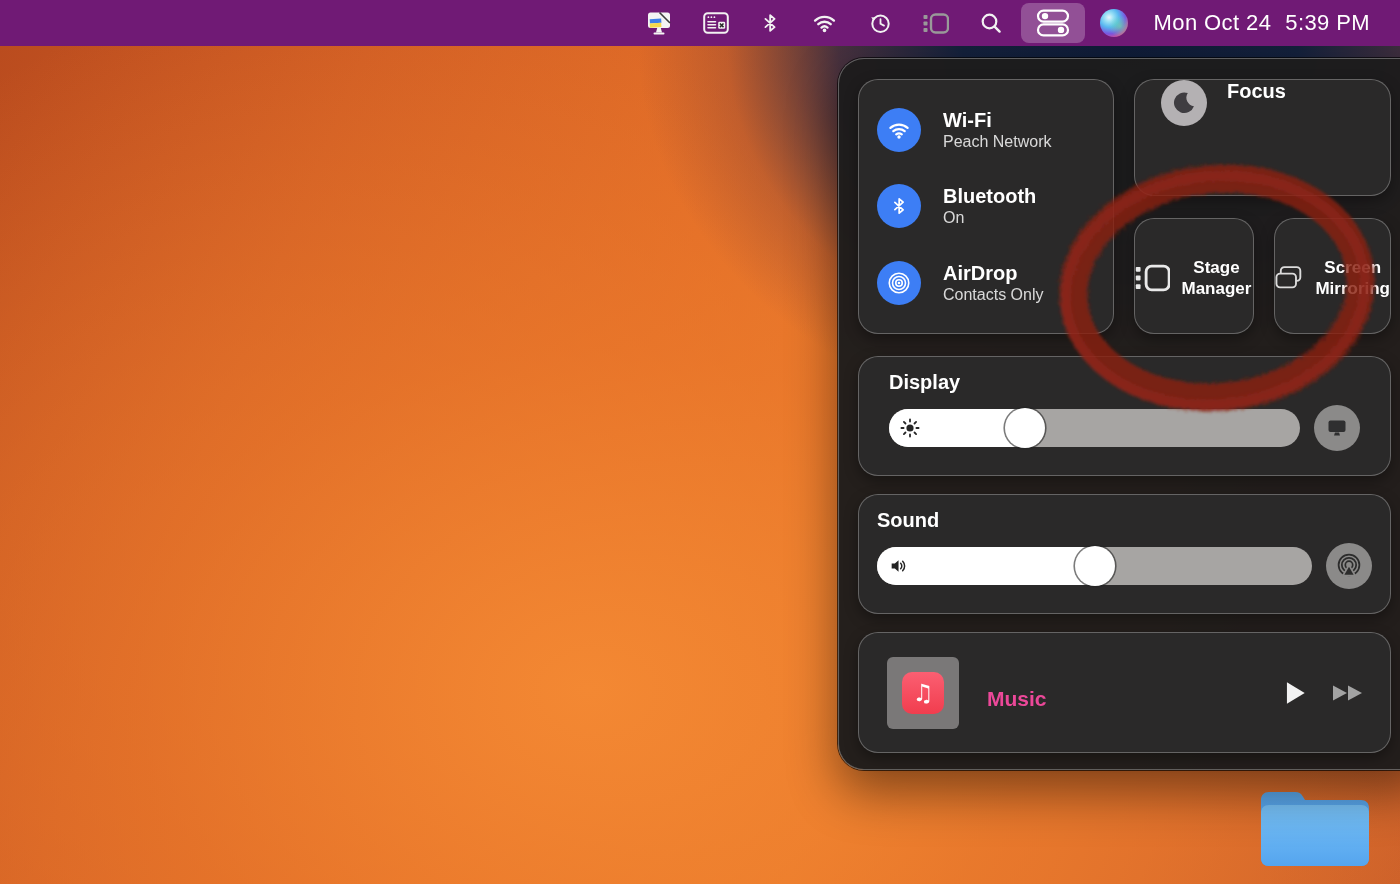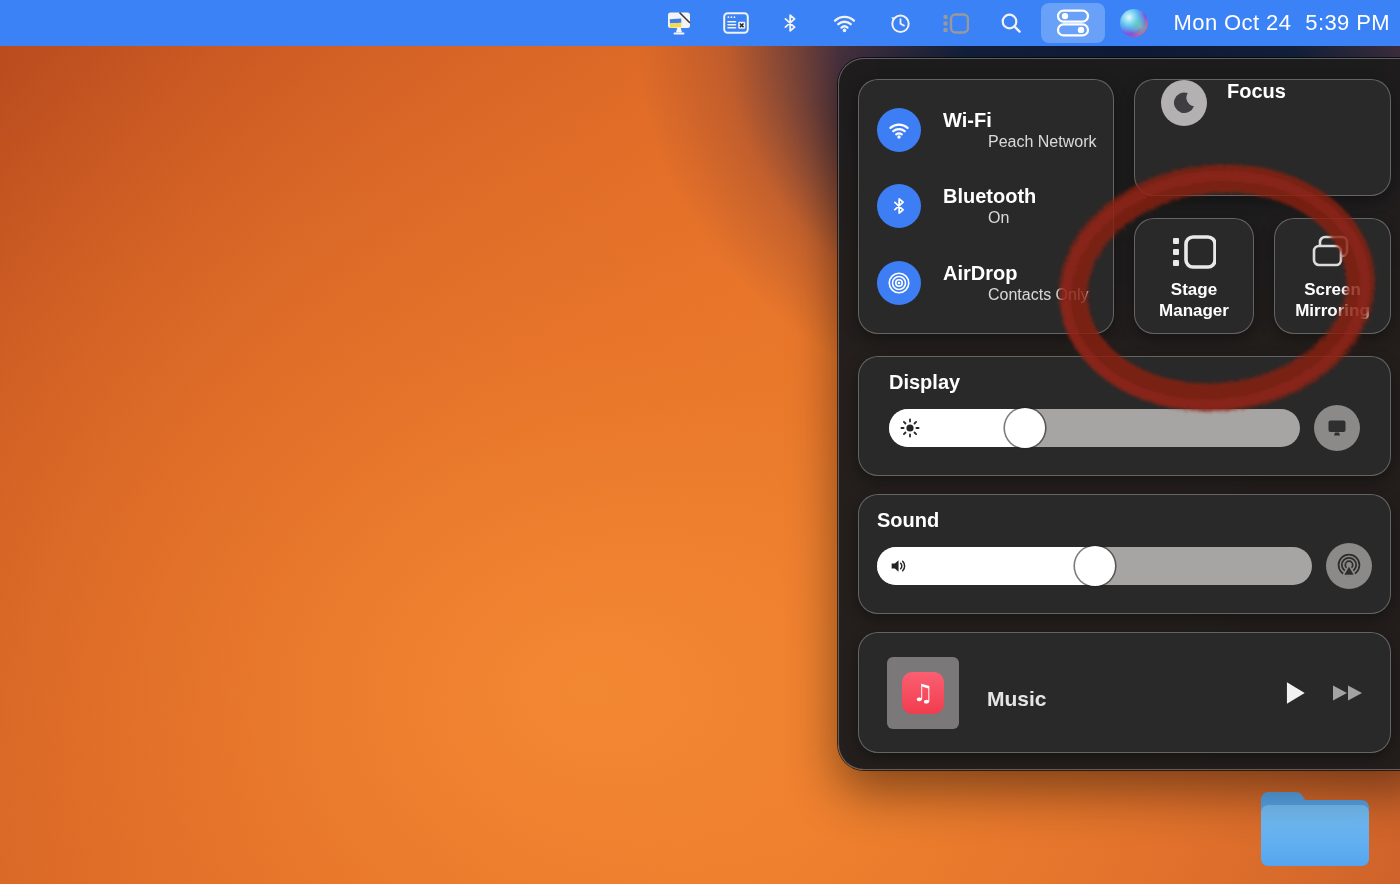"Mon Oct 24" .menubar { background: #3b82f6 -> #701a75; padding-right: 0 -> 20px }
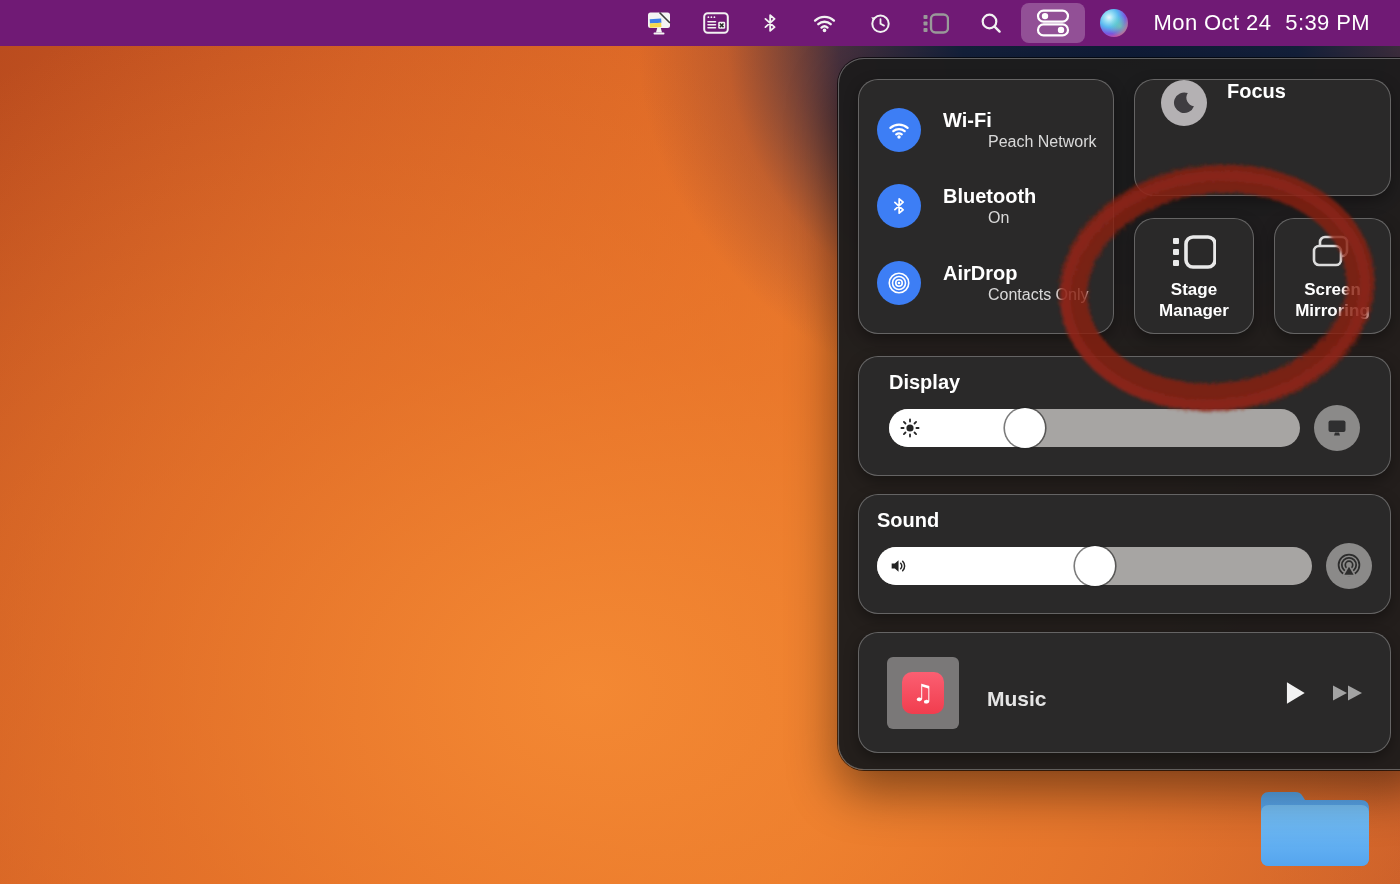"Peach Network" .conn-status { margin-left: 45px -> none }
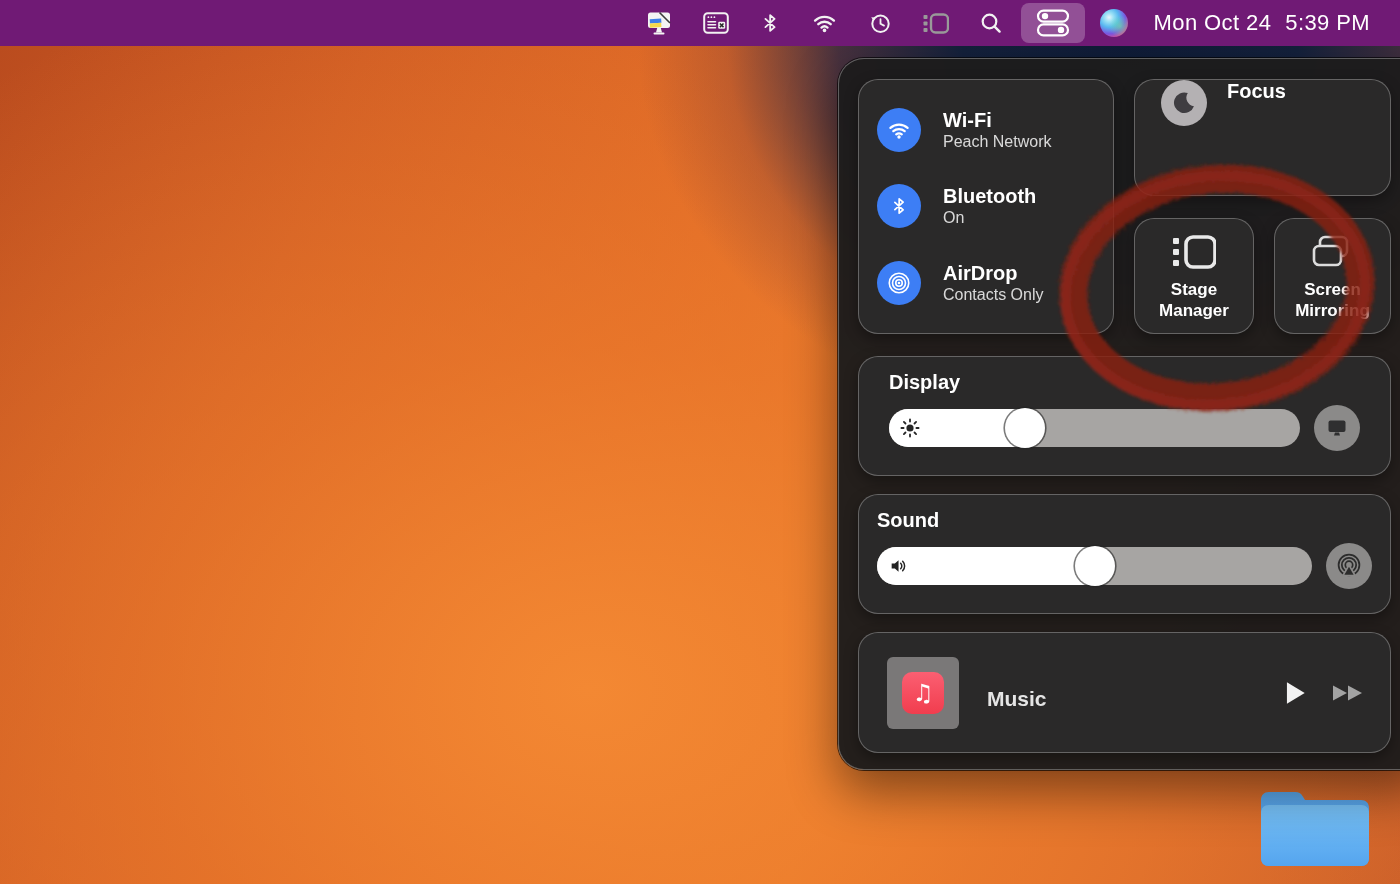"Stage Manager" .tile-inner { flex-direction: column -> row }
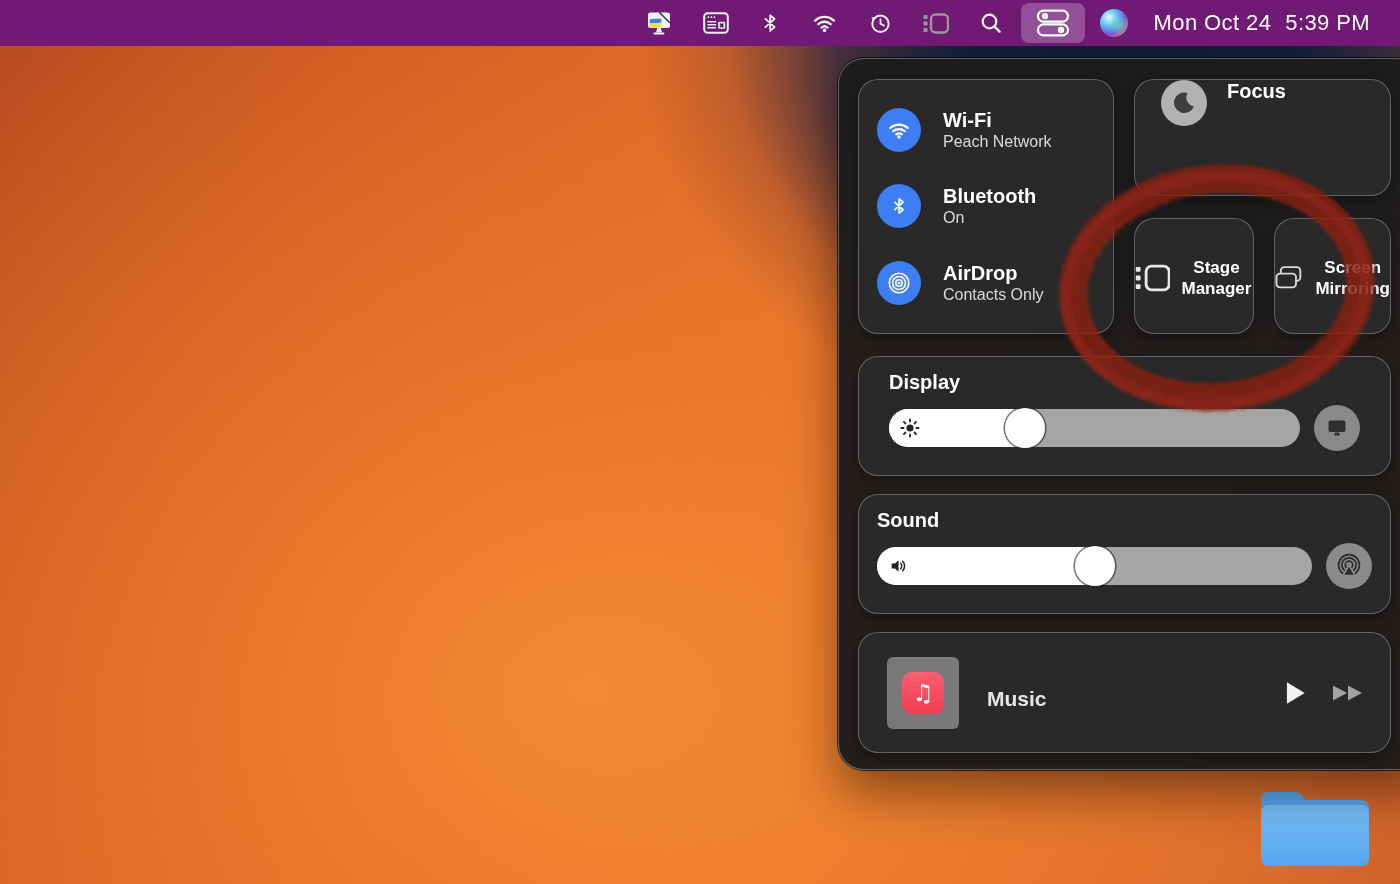"Music" .music-label { color: #e5e5e5 -> #ec4899 }
